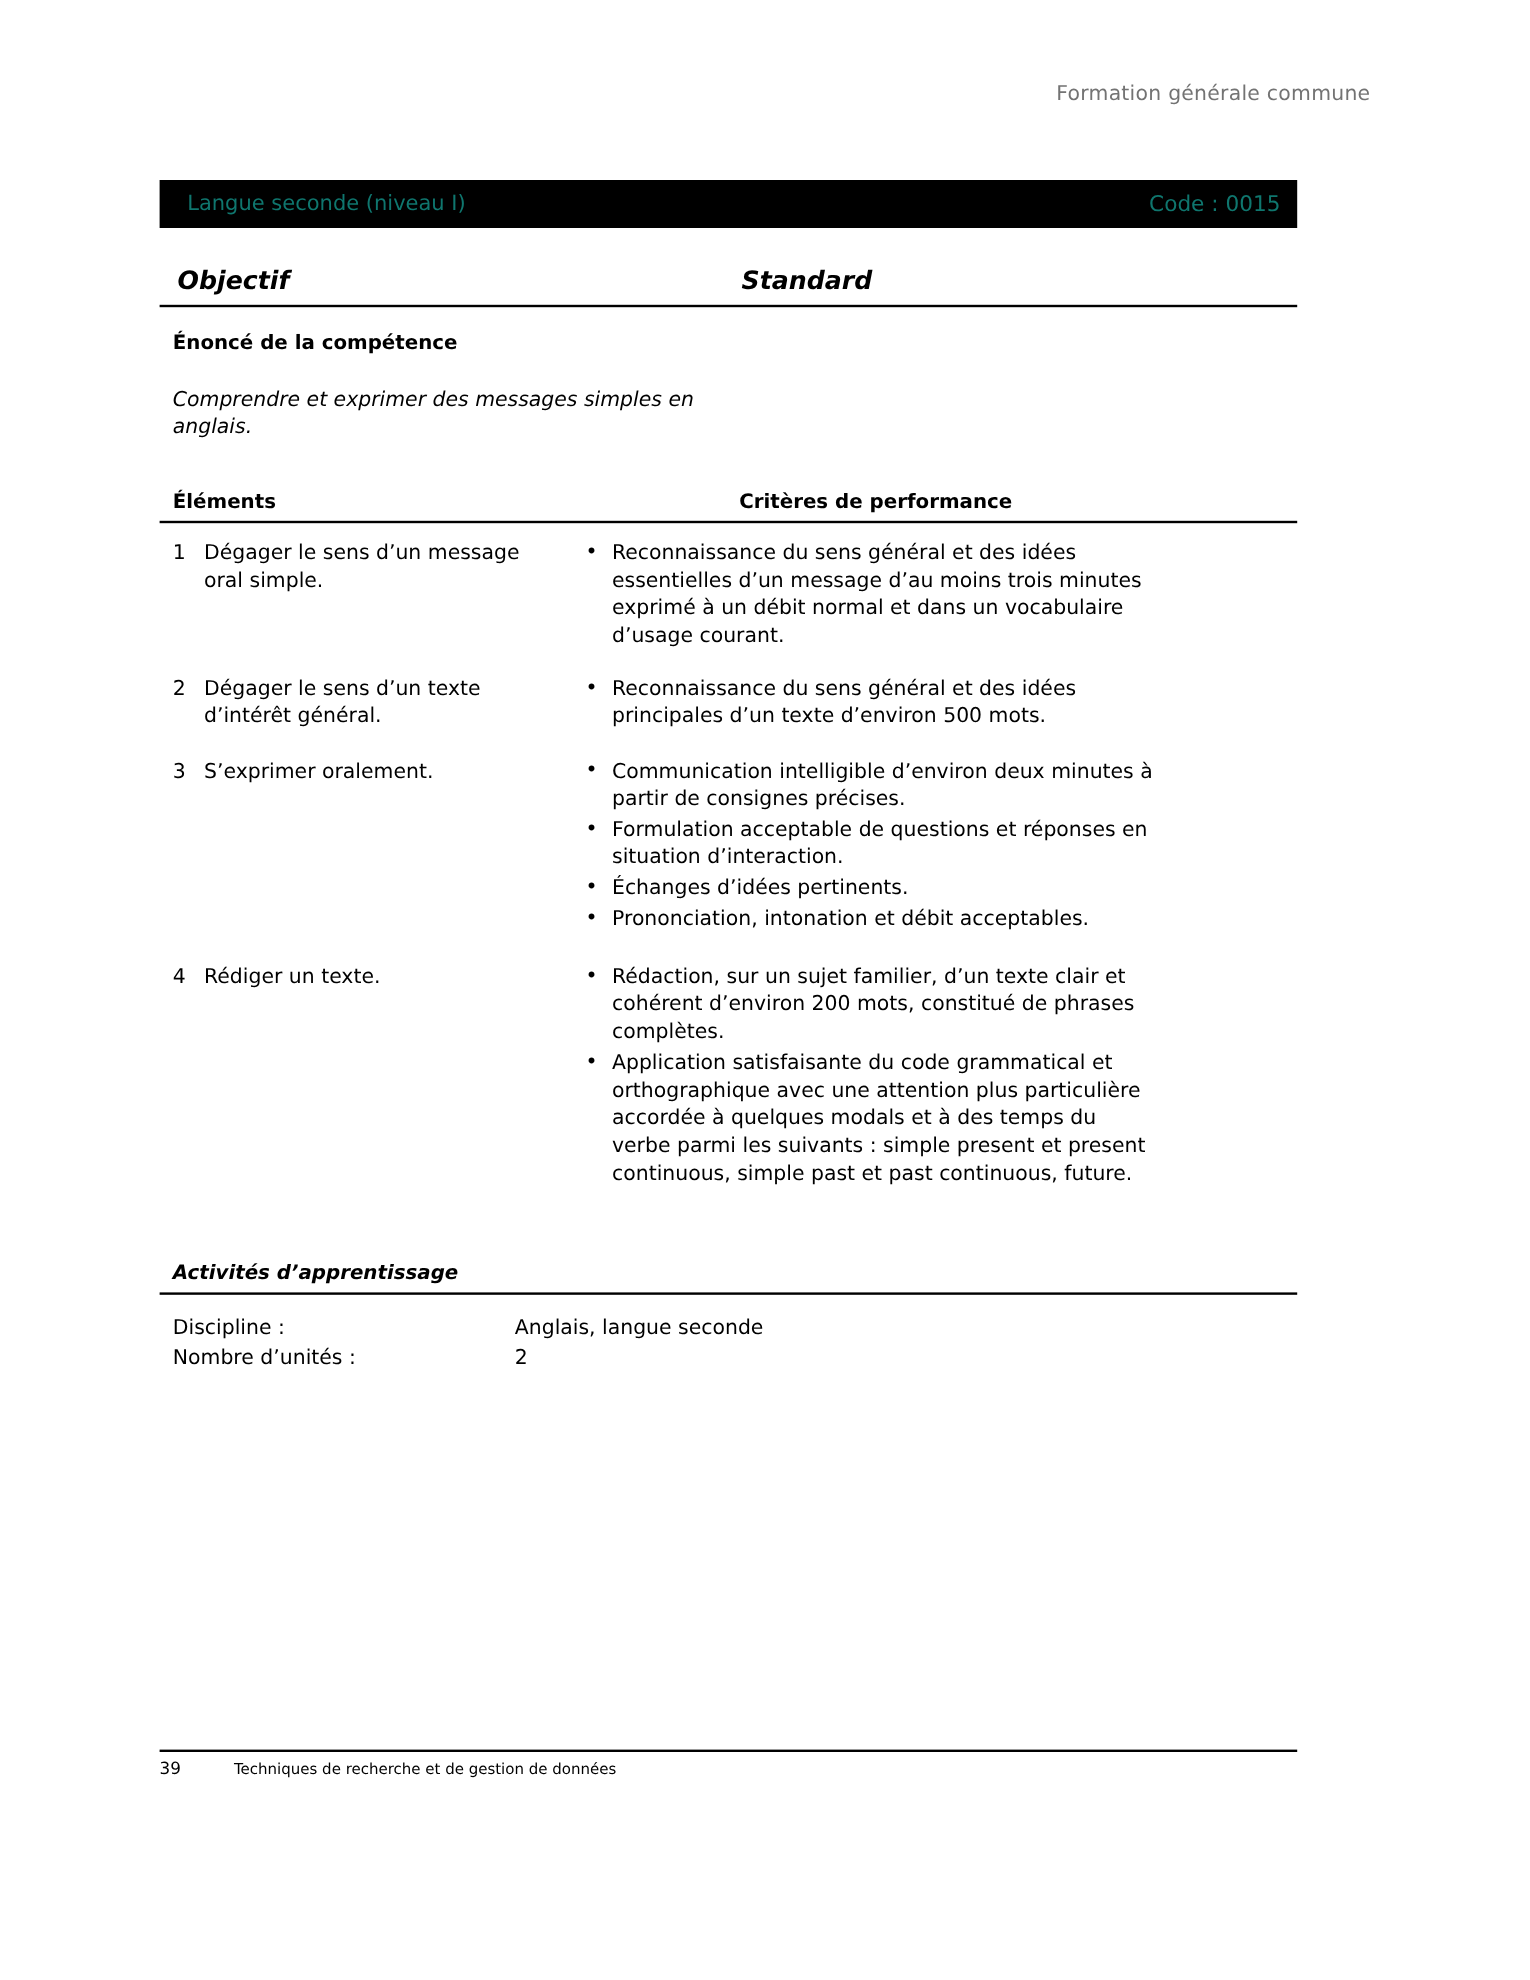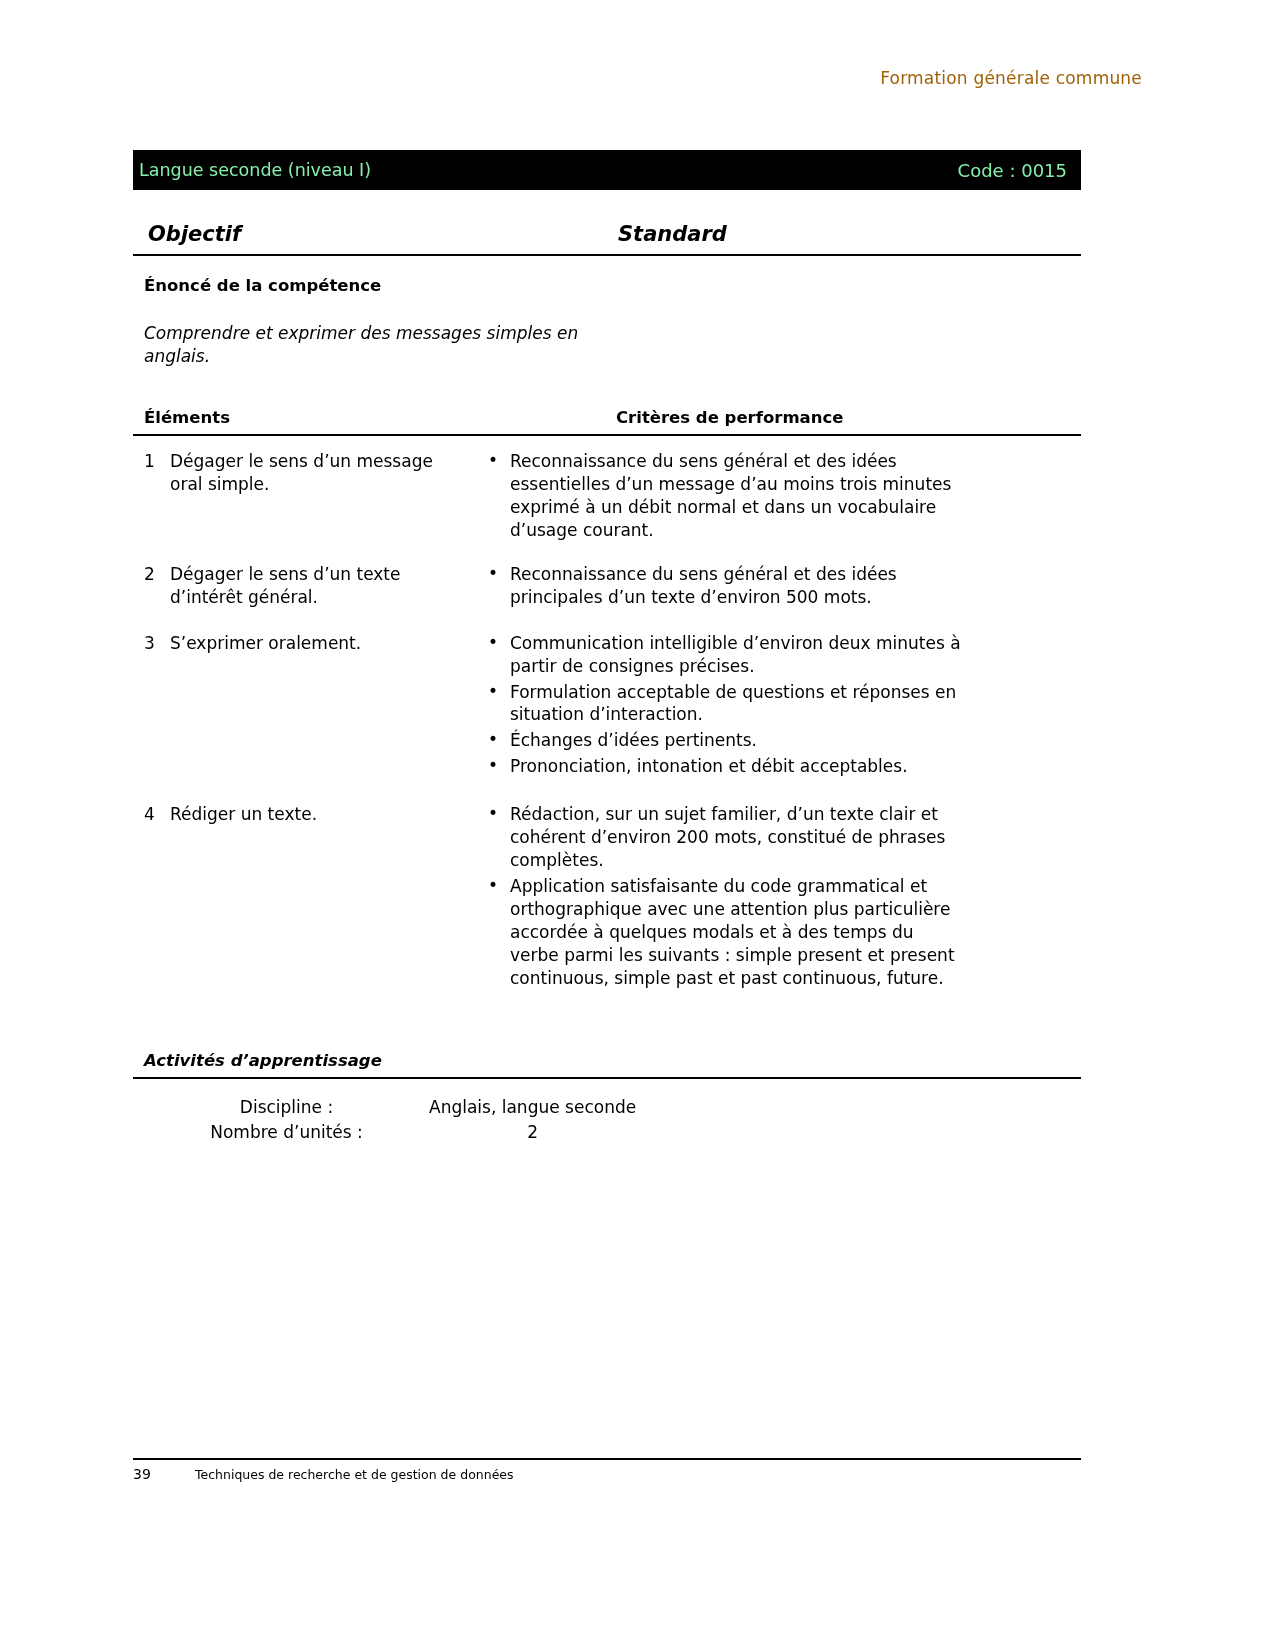"Formation générale commune" .header-right { color: #a16207 -> #737373 }
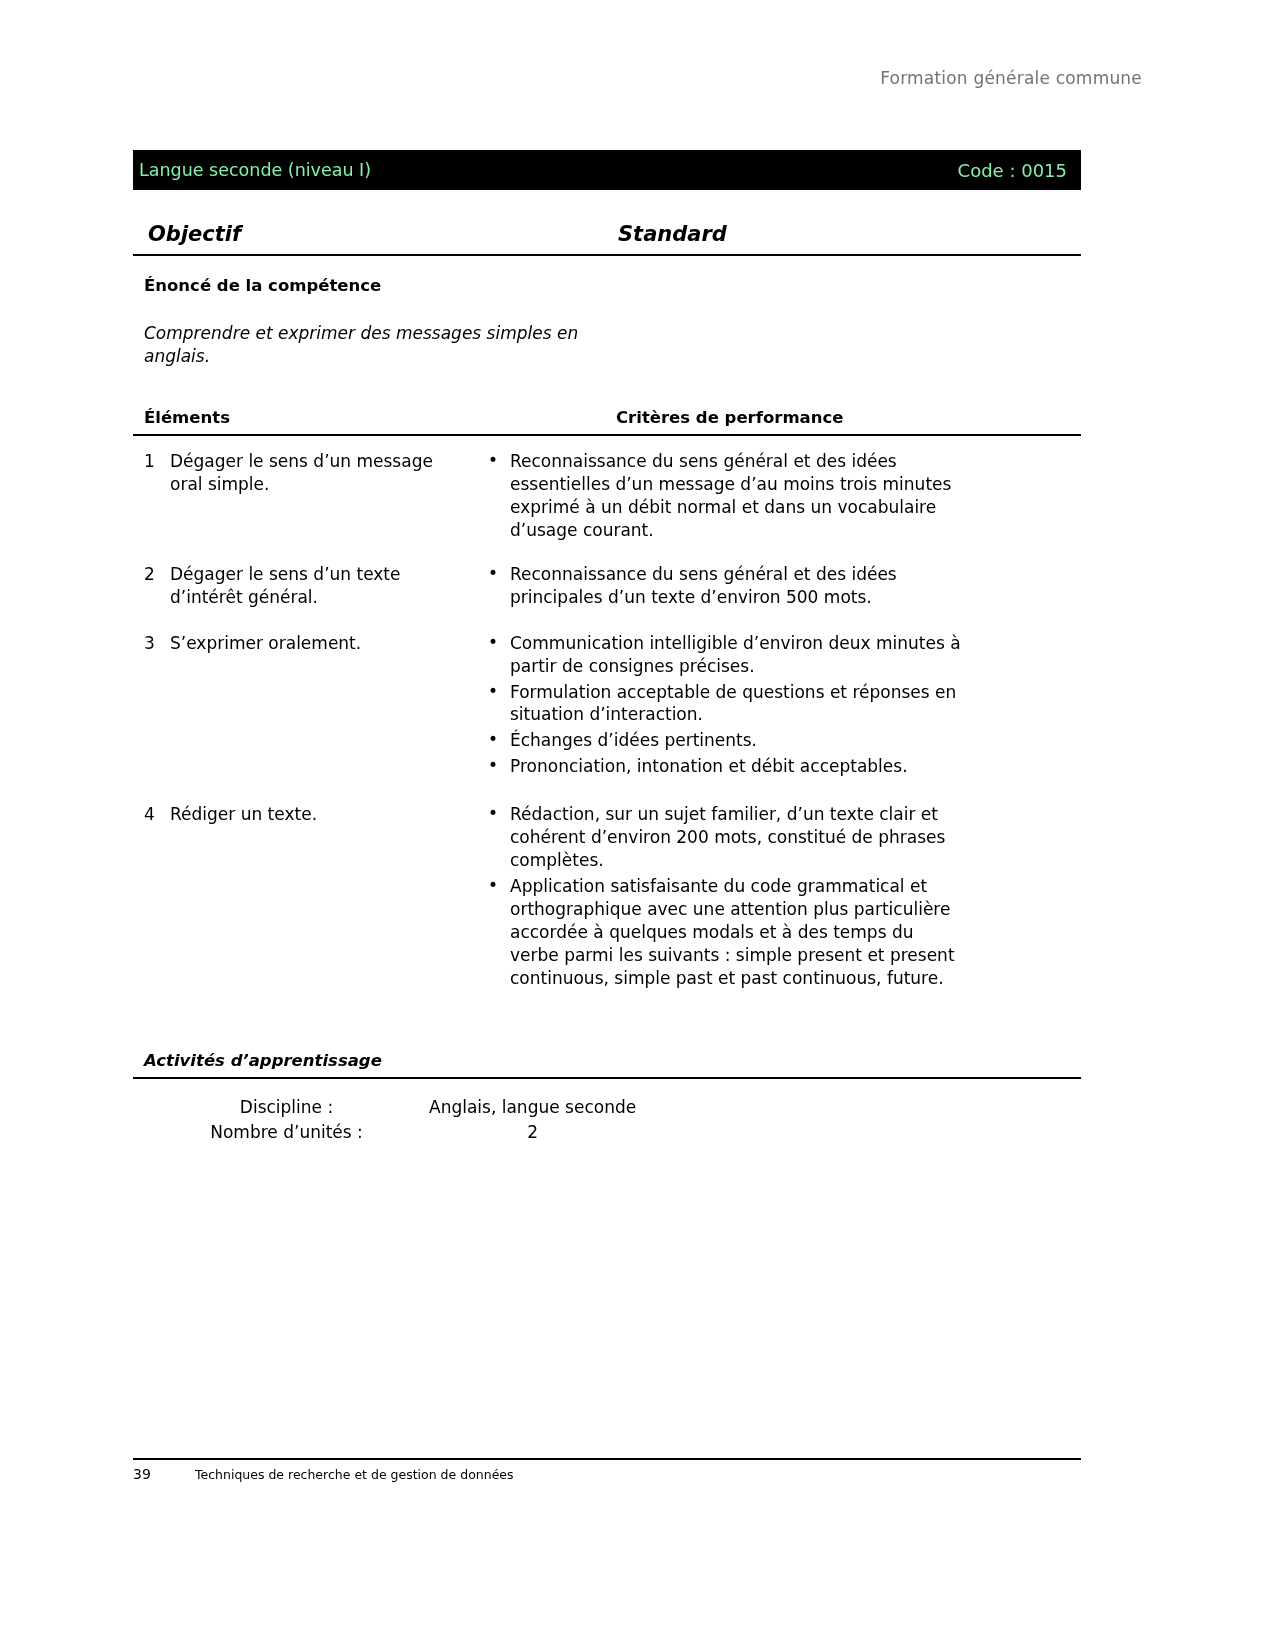"Langue seconde (niveau I)" .title-bar { color: #86efac -> #0f766e; padding: 0 14px 0 6px -> 0 14px 0 23px }
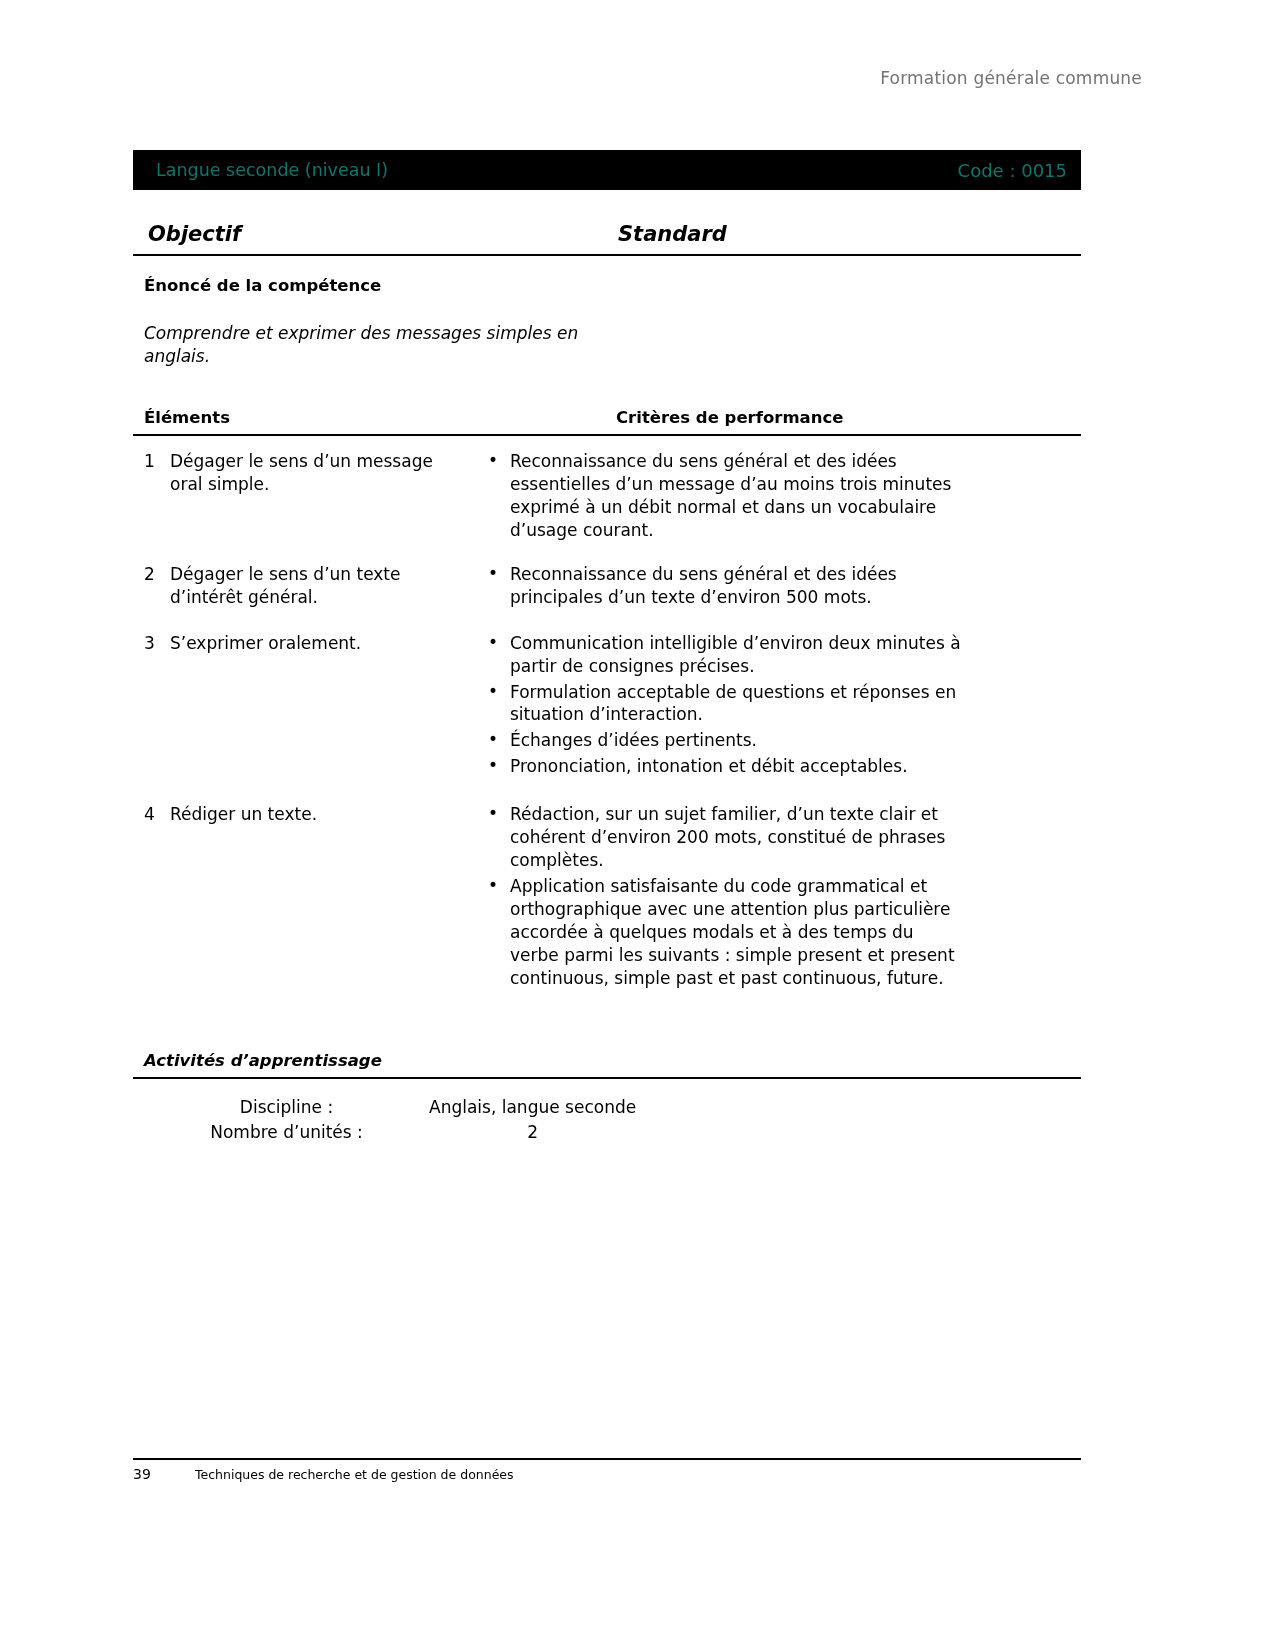"Discipline :" .activity-block table { text-align: center -> none }
